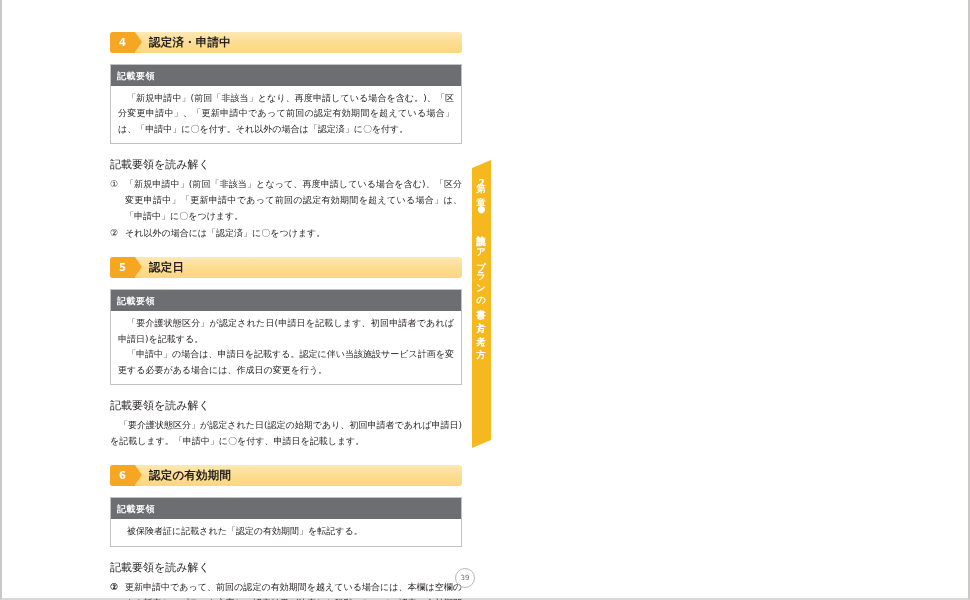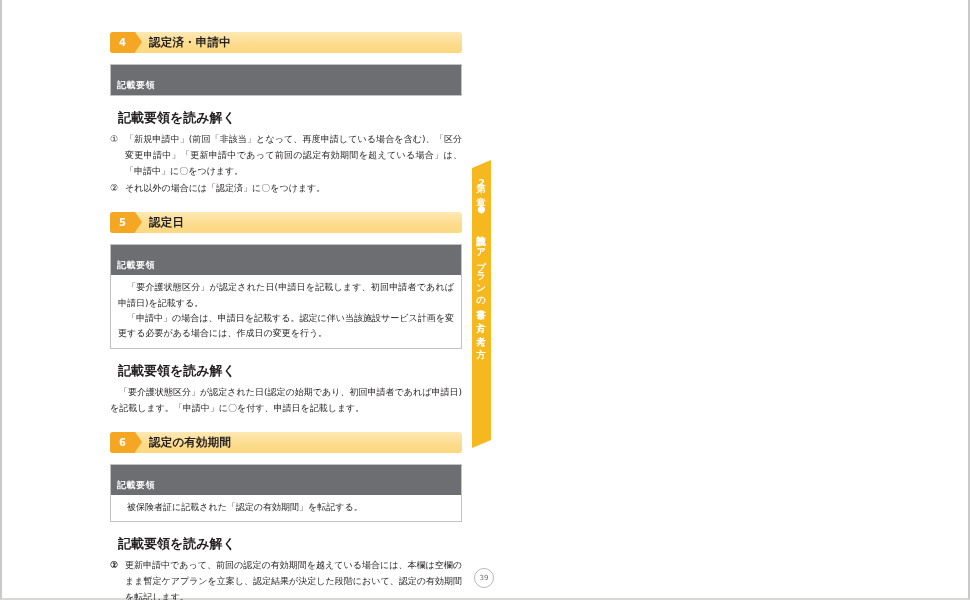"記載要領" .quote-head { padding: 14px 6px 3px 6px -> 5px 6px 3px 6px }
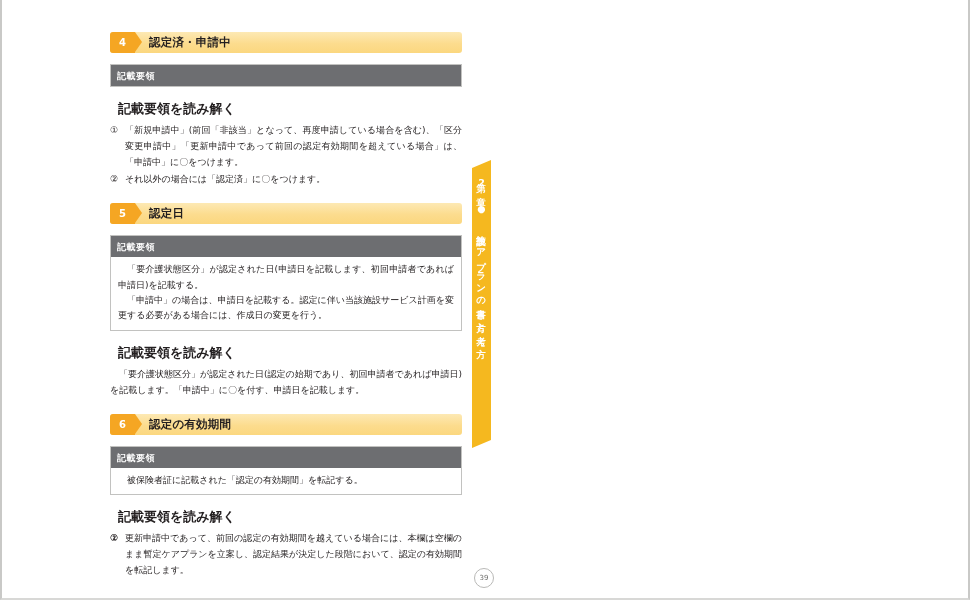"「新規申請中」(前回「非該当」となり、再度申請している場合を含む。)、「区分変更" div.quote-body { html: none -> <div> <p>「新規申請中」(前回「非該当」となり、再度申請している場合を含む。)、「区分変更申請中」、「更新申請中であって前回の認定有効期間を超えている場合」は、「申請中」に〇を付す。それ以外の場合は「認定済」に〇を付す。</p> </div> }
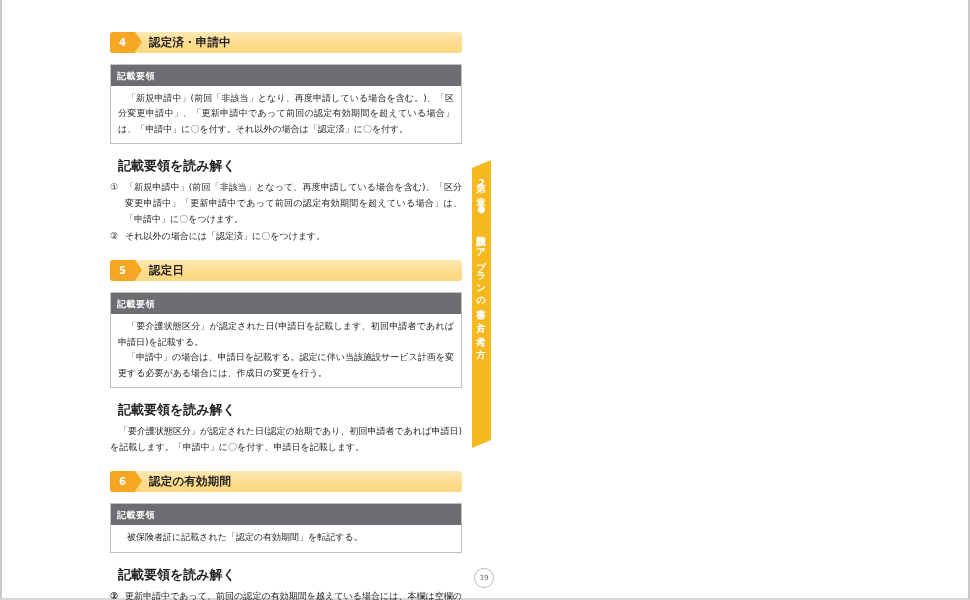"記載要領を読み解く" .expl-title { font-size: 13px -> 11px; font-weight: bold -> normal; margin: 0 0 4px 8px -> 0 0 4px 0 }
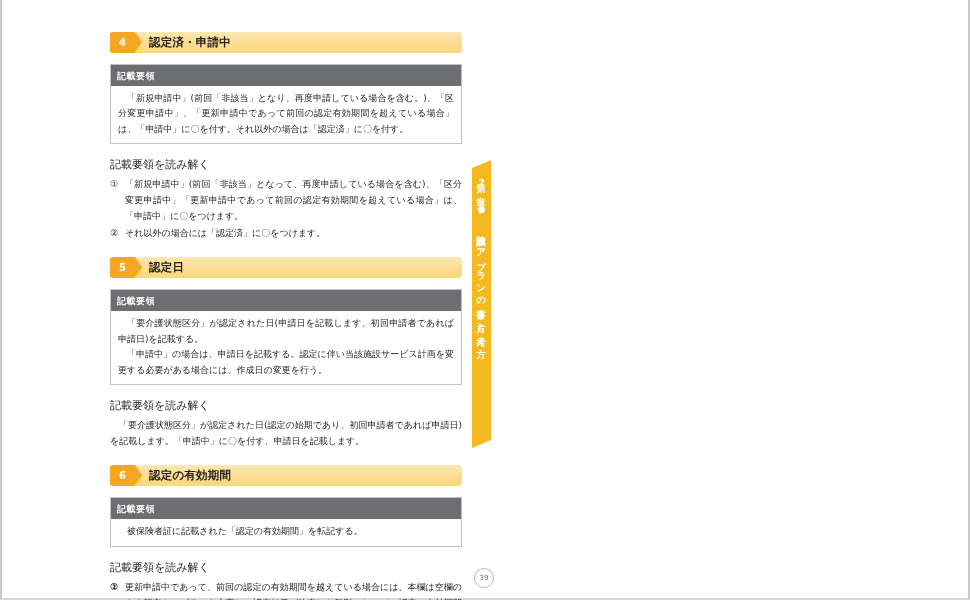"39" .folio-left { left: 472px -> 453px }
